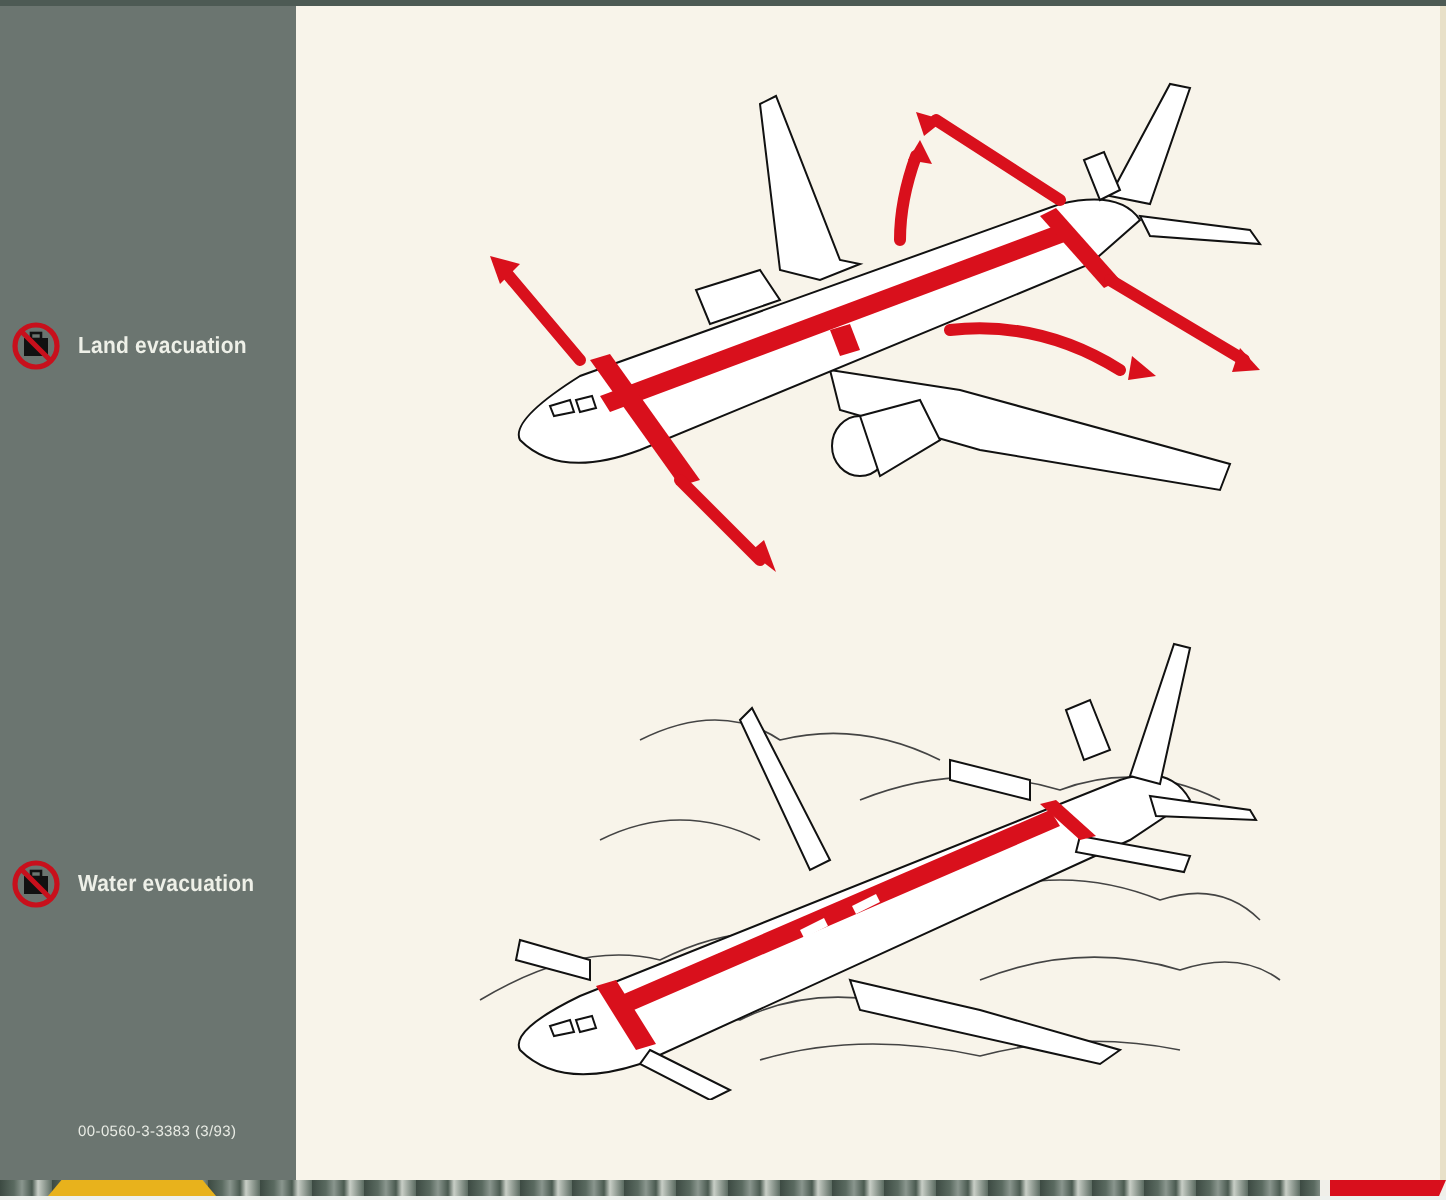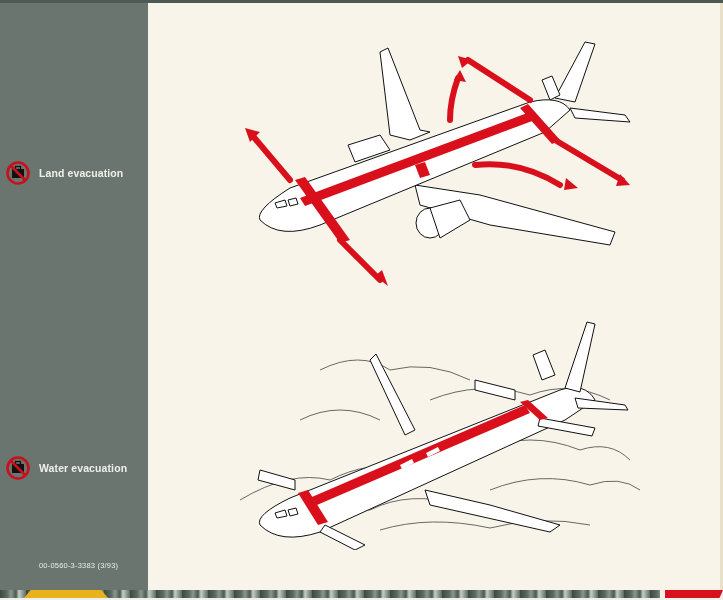"Water evacuation" div.label-row { top: 452px -> 426px }
